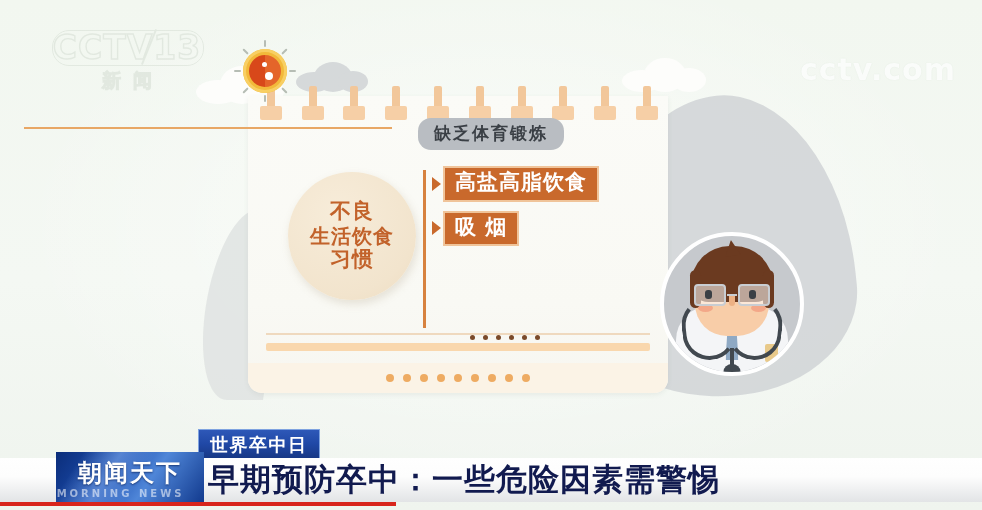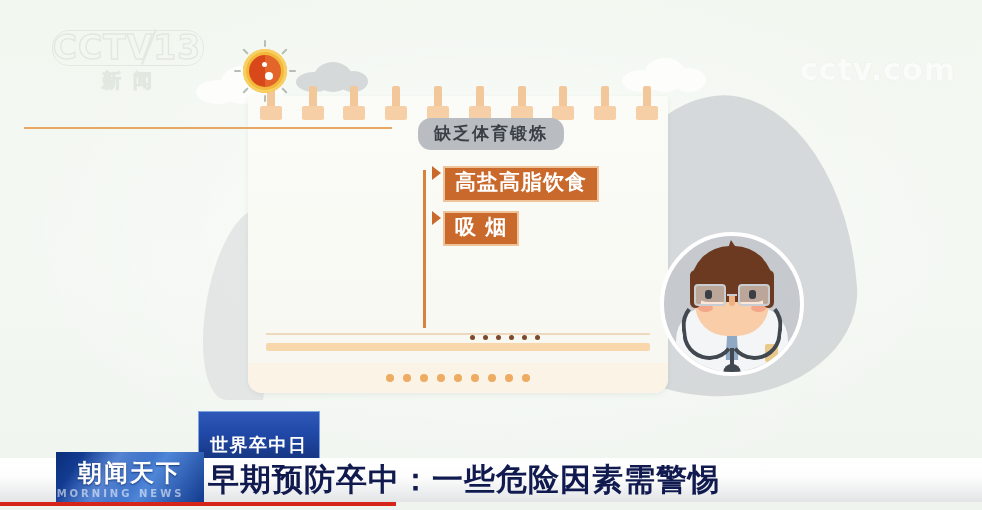"高盐高脂饮食" .bar-row { align-items: flex-start -> center }
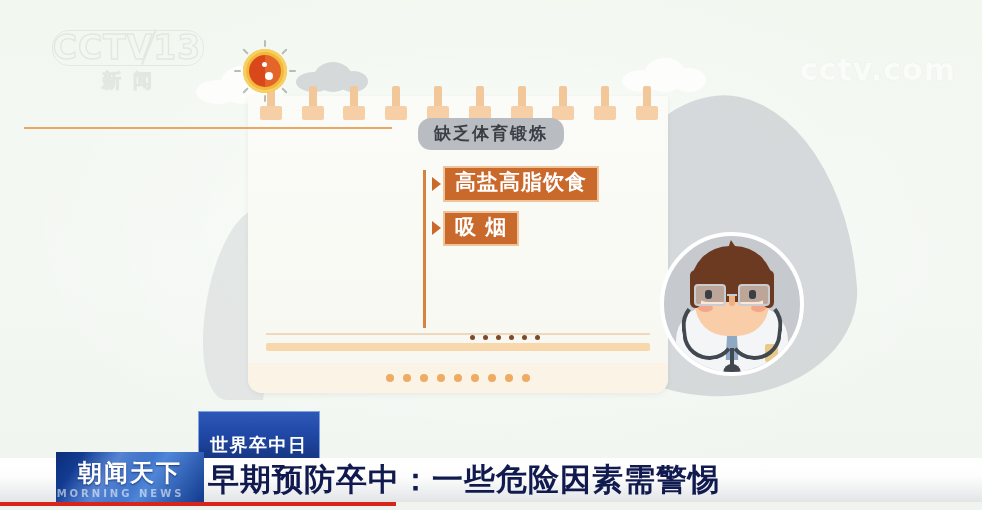"不良" div.circle-badge { html: none -> <div> <span>不良</span> <span>生活饮食</span> <span>习惯</span> </div> }
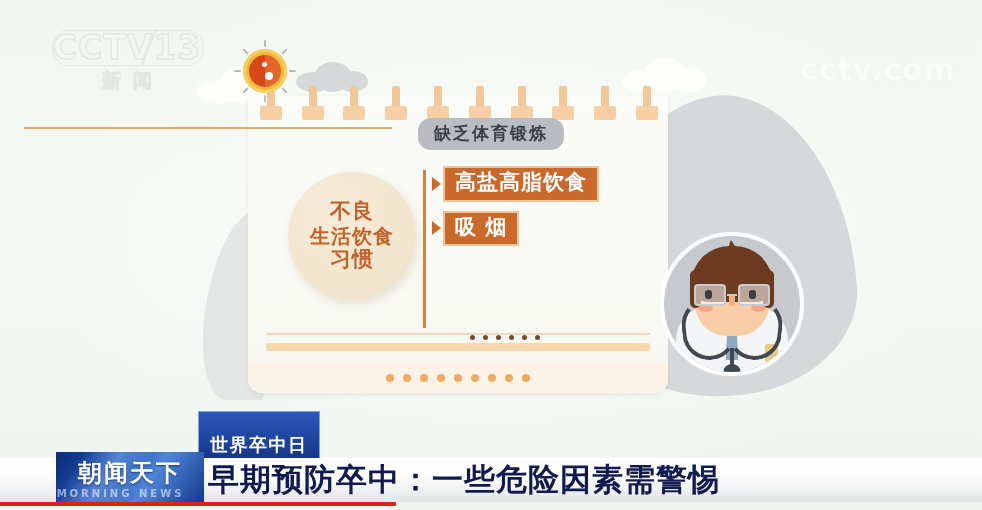"世界卒中日" .sub-tab { padding: 21px 11px 4px -> 3px 11px 4px }
